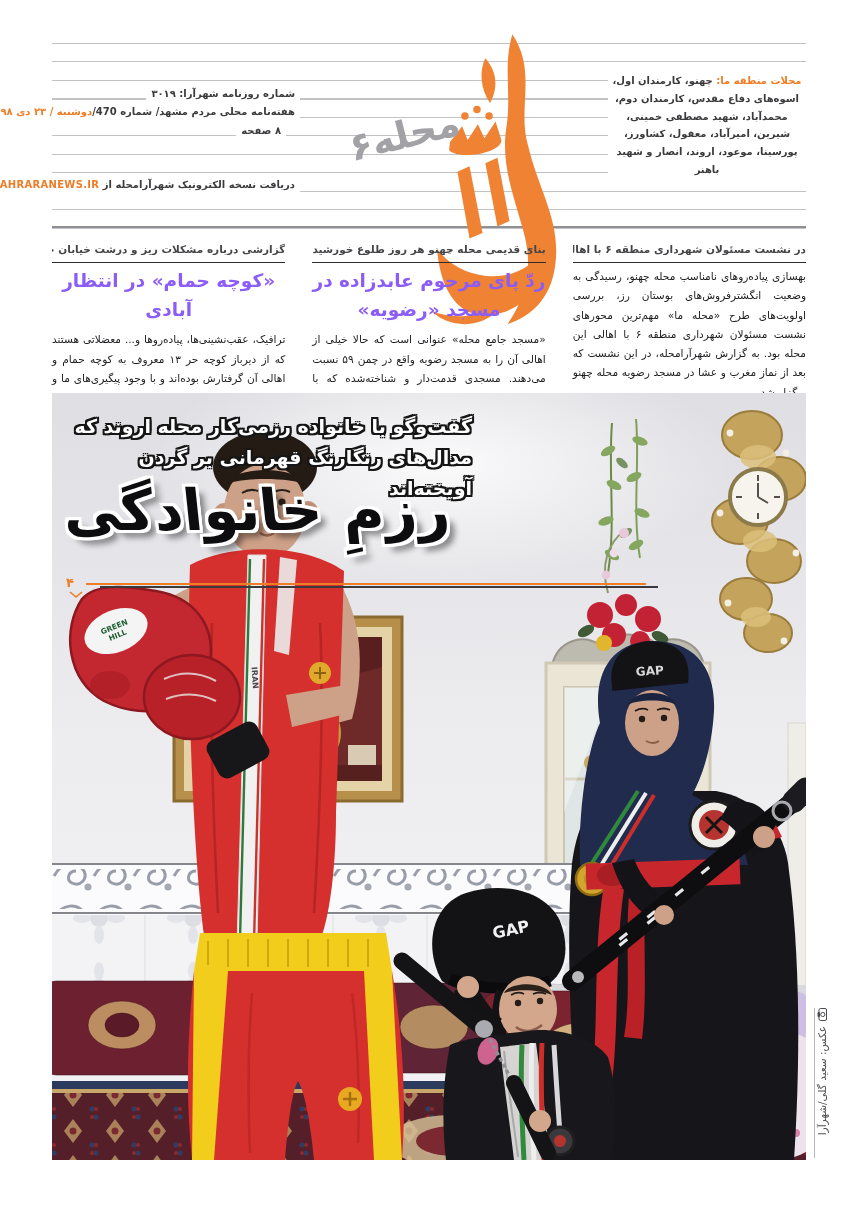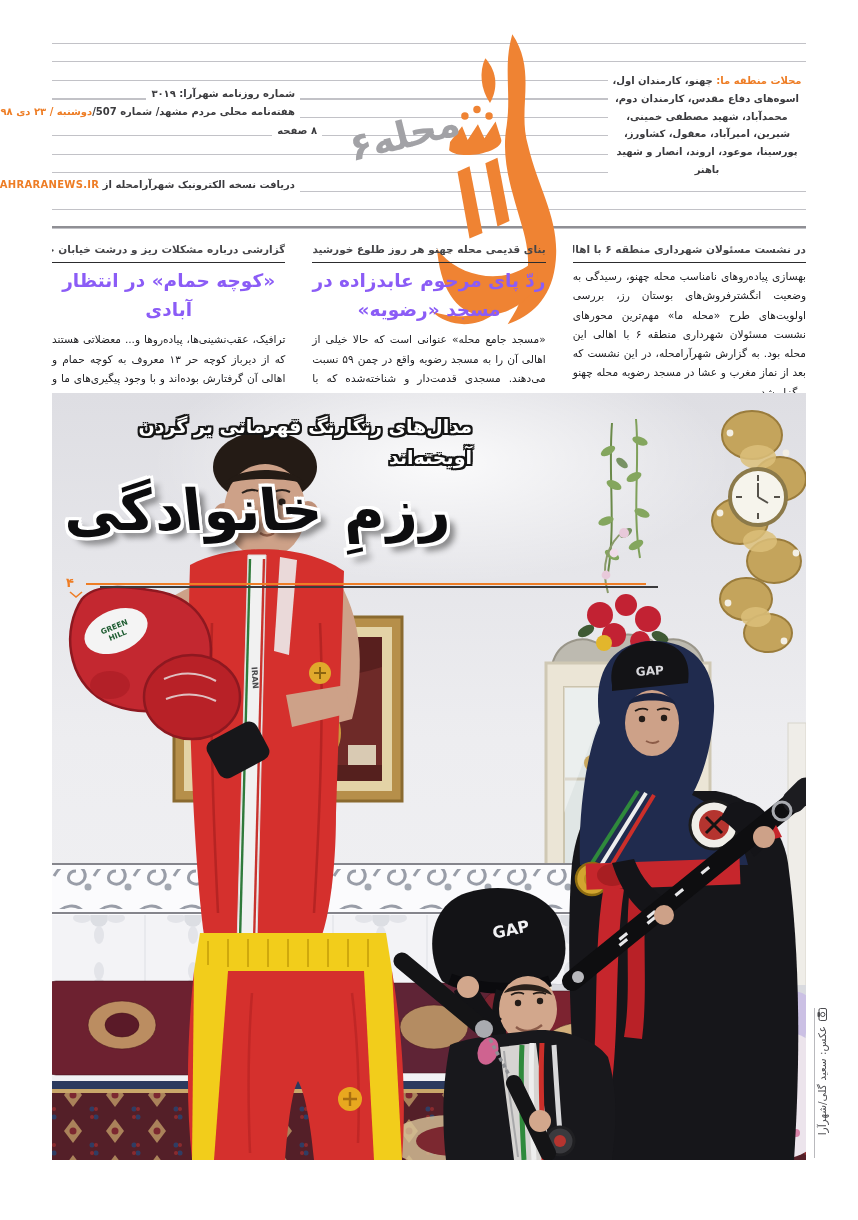"هفته‌نامه محلی مردم مشهد/ شماره" span { text: 507/ -> 470/ }
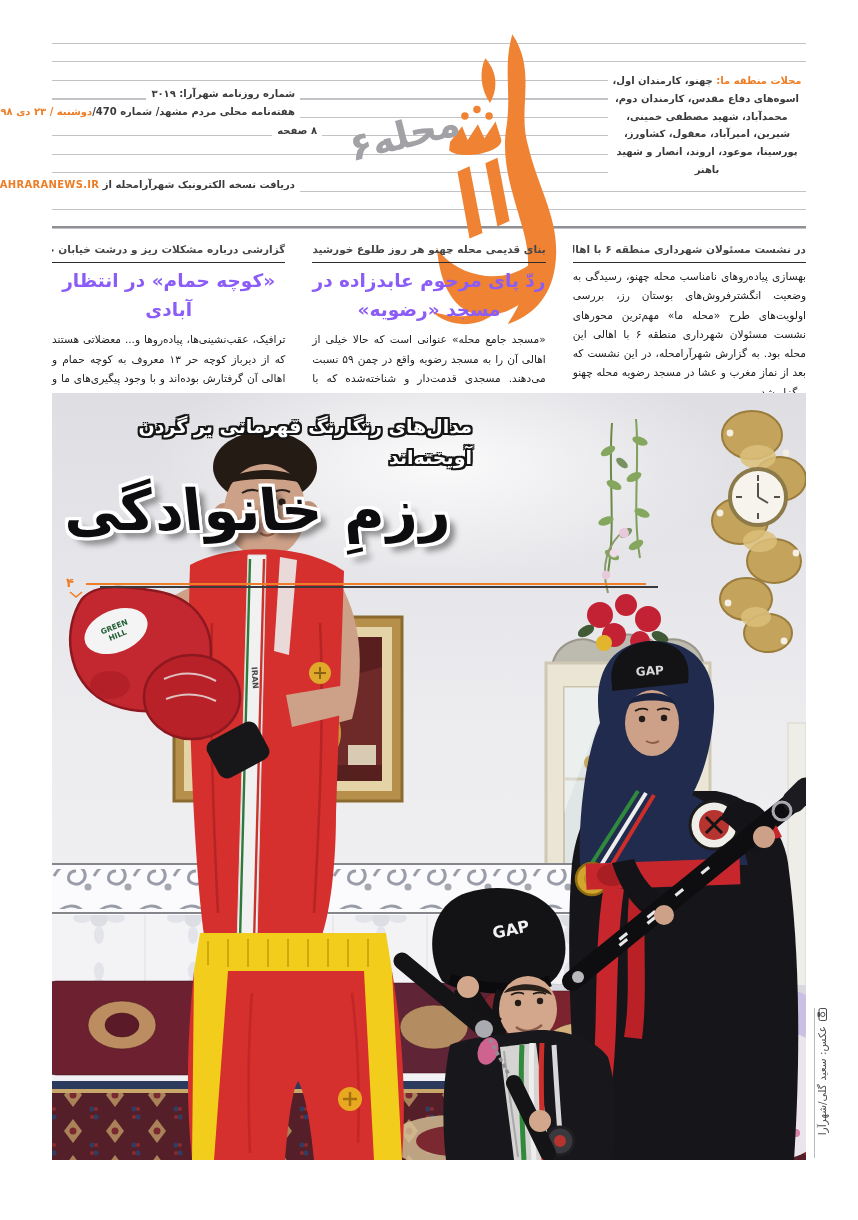"۸ صفحه" div.abs { right: 536px -> 572px }
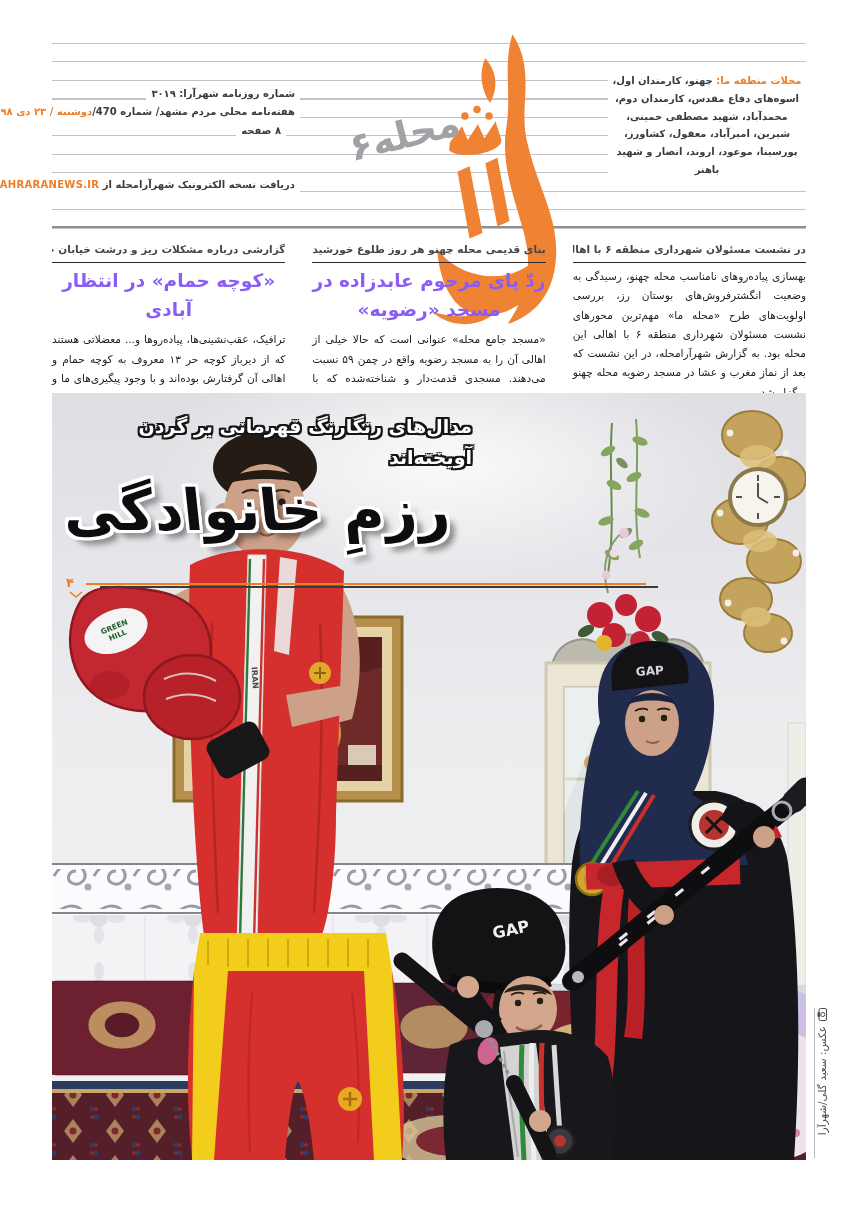"گفت‌وگو با خانواده رزمی‌کار محله" div { html: none -> <div>گفت‌وگو با خانواده رزمی‌کار محله اروند که</div> }
